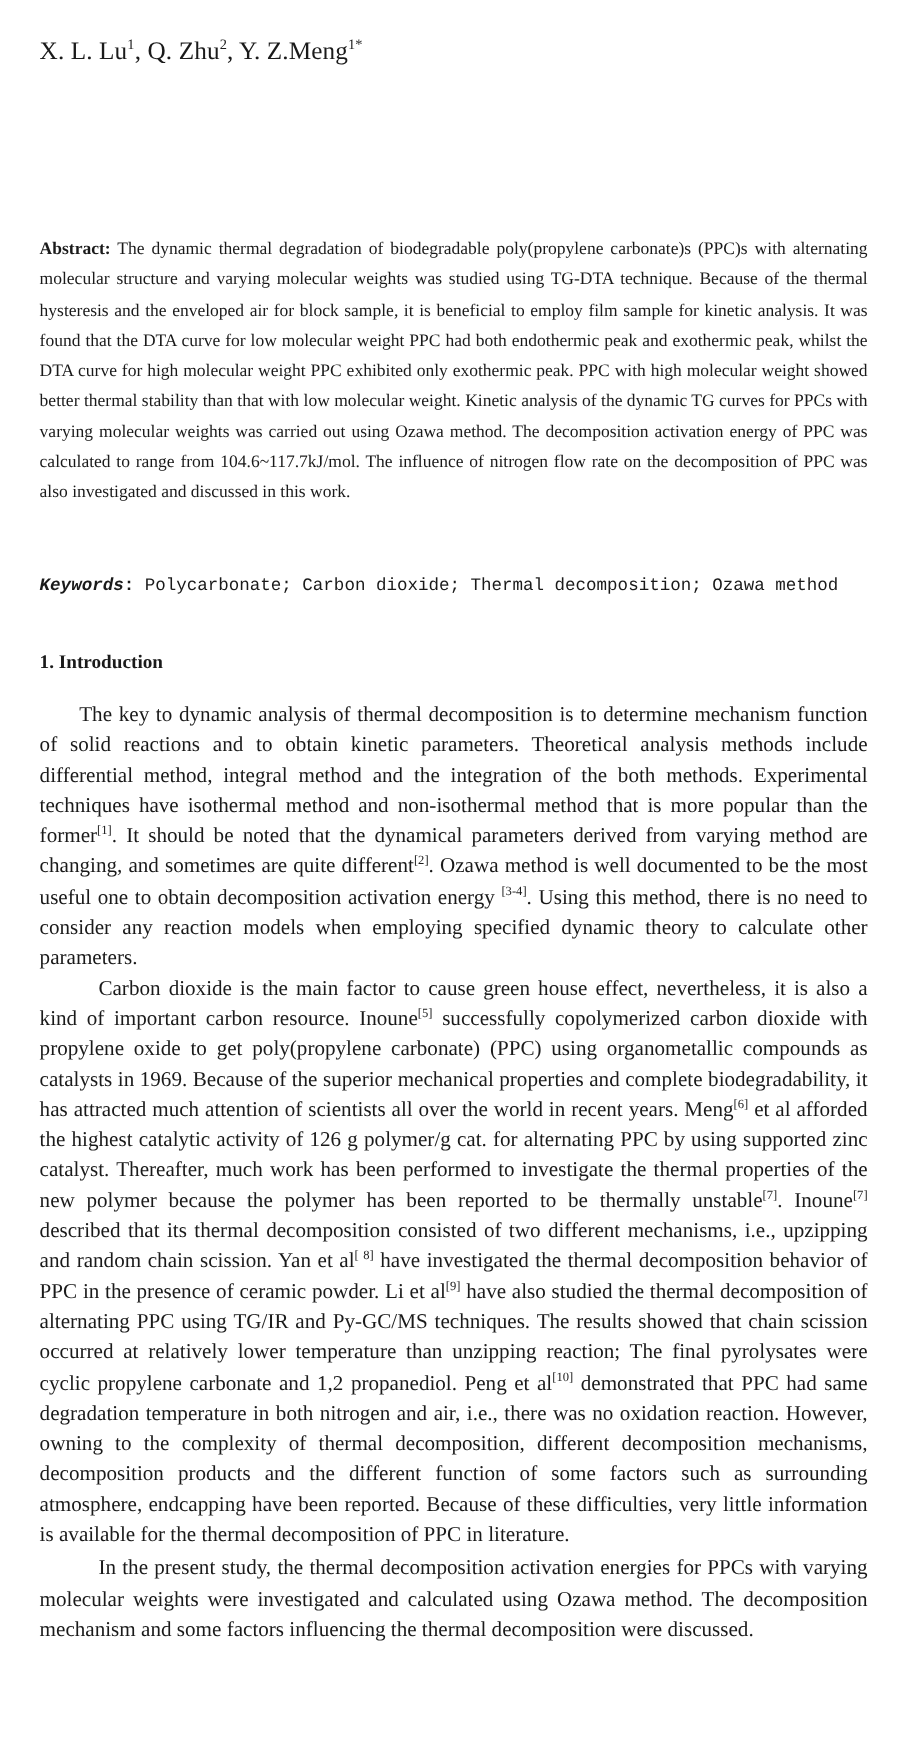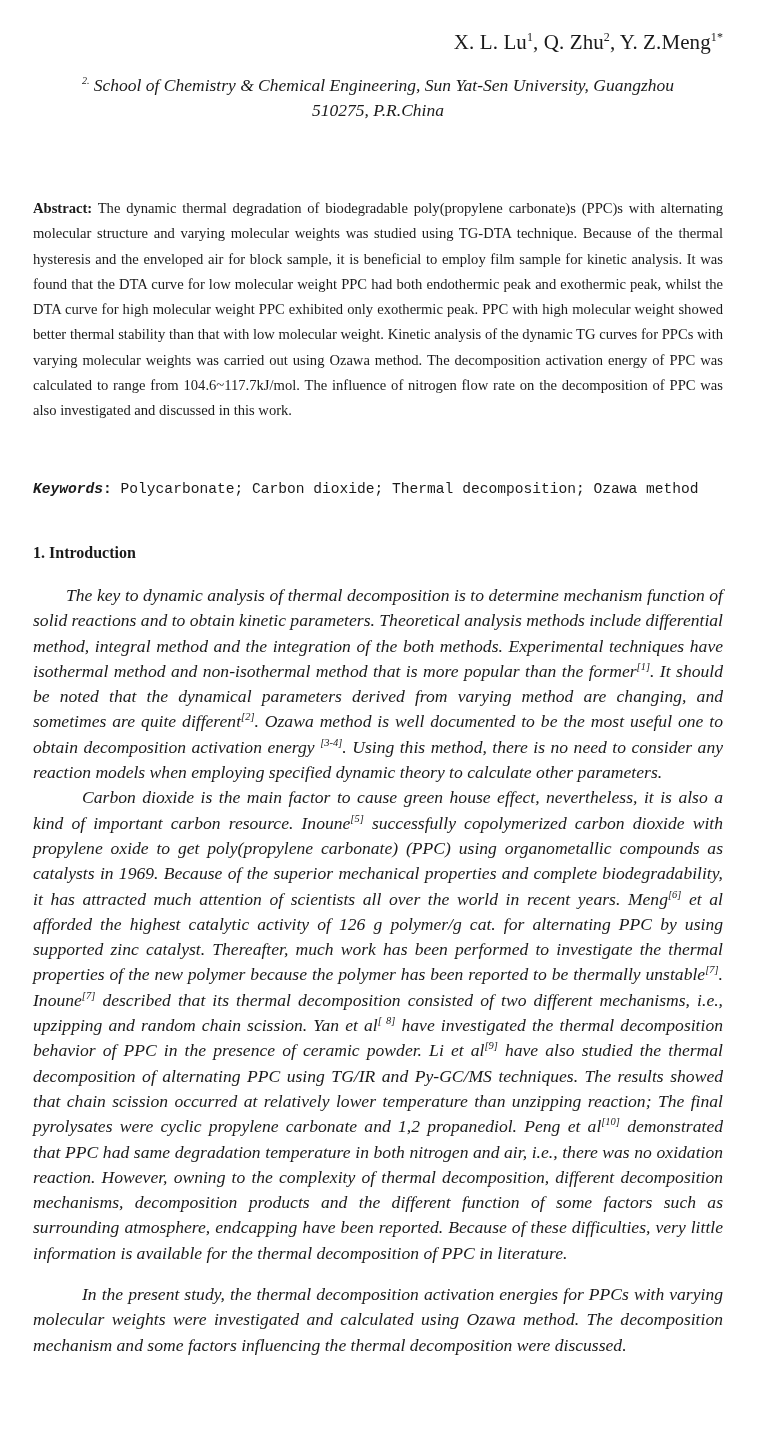"X. L. Lu1, Q. Zhu2," .authors { text-align: right -> left }
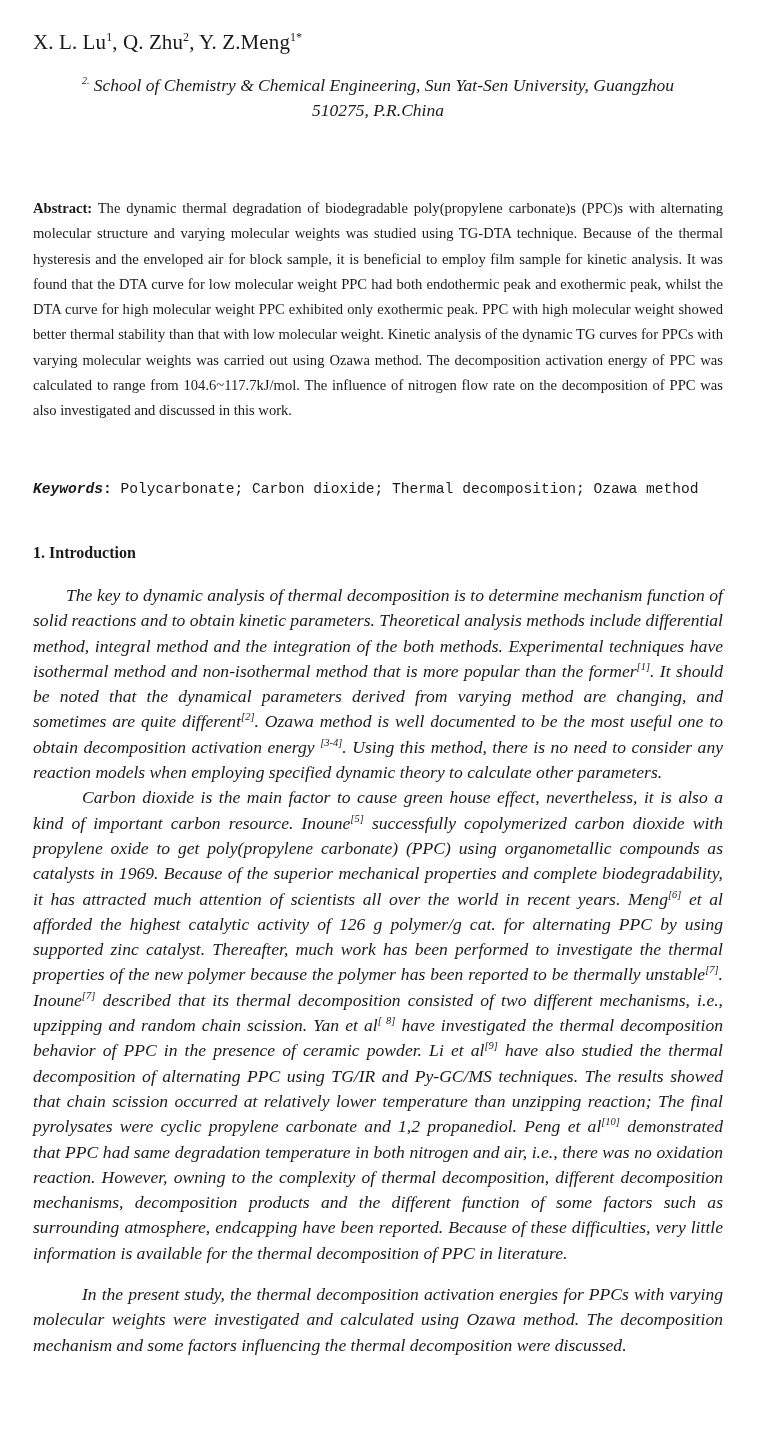"2. School of Chemistry &" div { html: <div> <sup>2.</sup> <span>School of Chemistry &amp; Chemical Engineering, Sun Yat-Sen University, Guangzhou</span><br> <span>510275, P.R.China</span> </div> -> none }
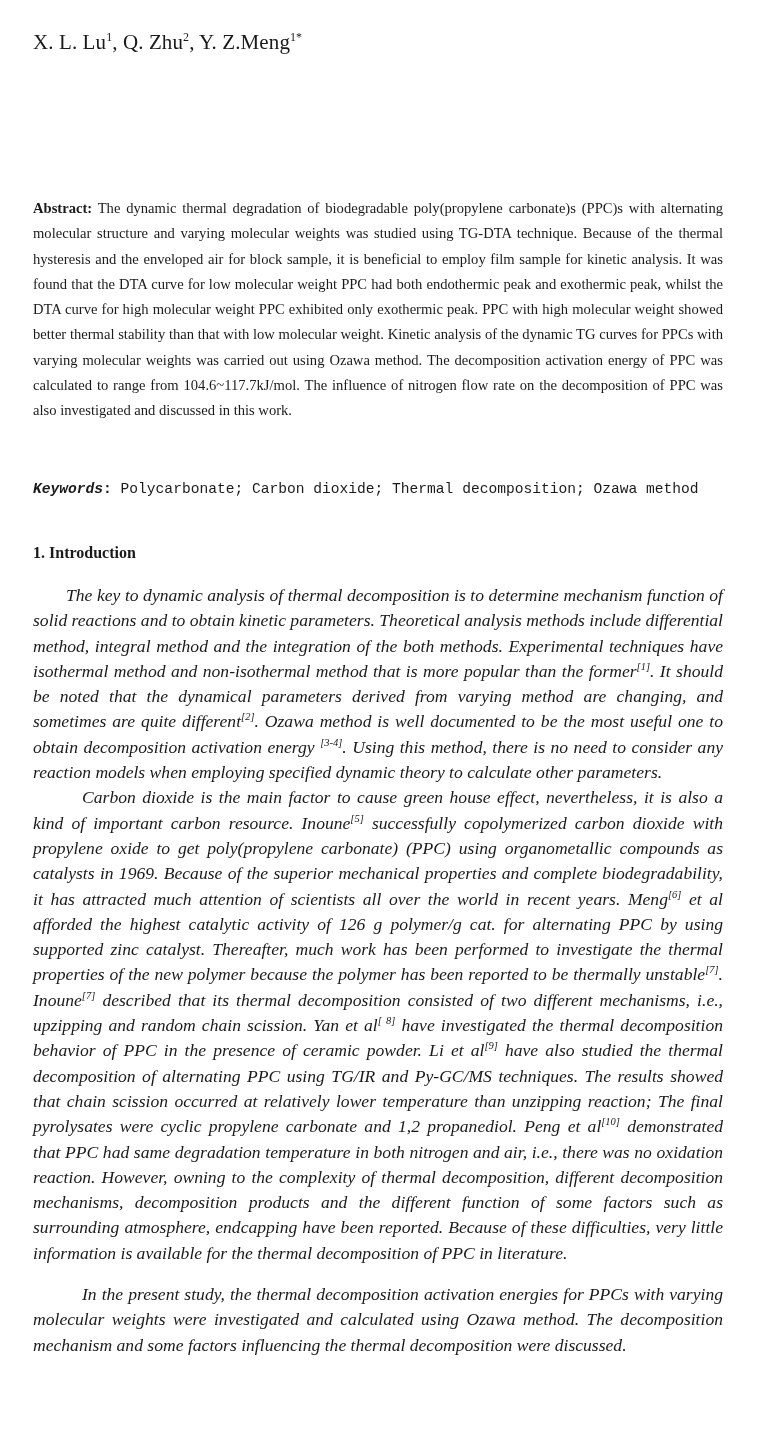"The key to dynamic analysis" .body-text { font-style: italic -> none }
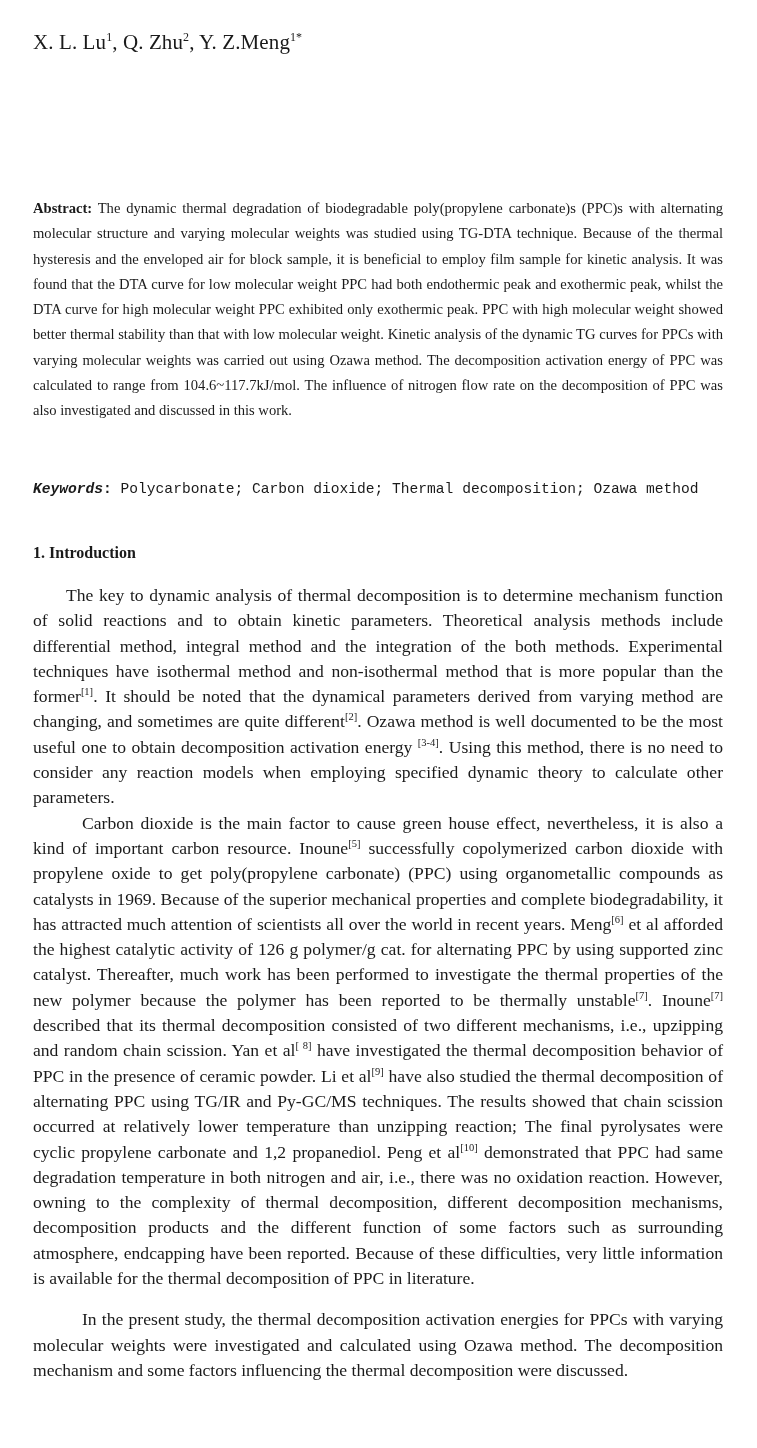"In the present study, the" .body-text p.p3 { margin-top: 16px -> 3px }
